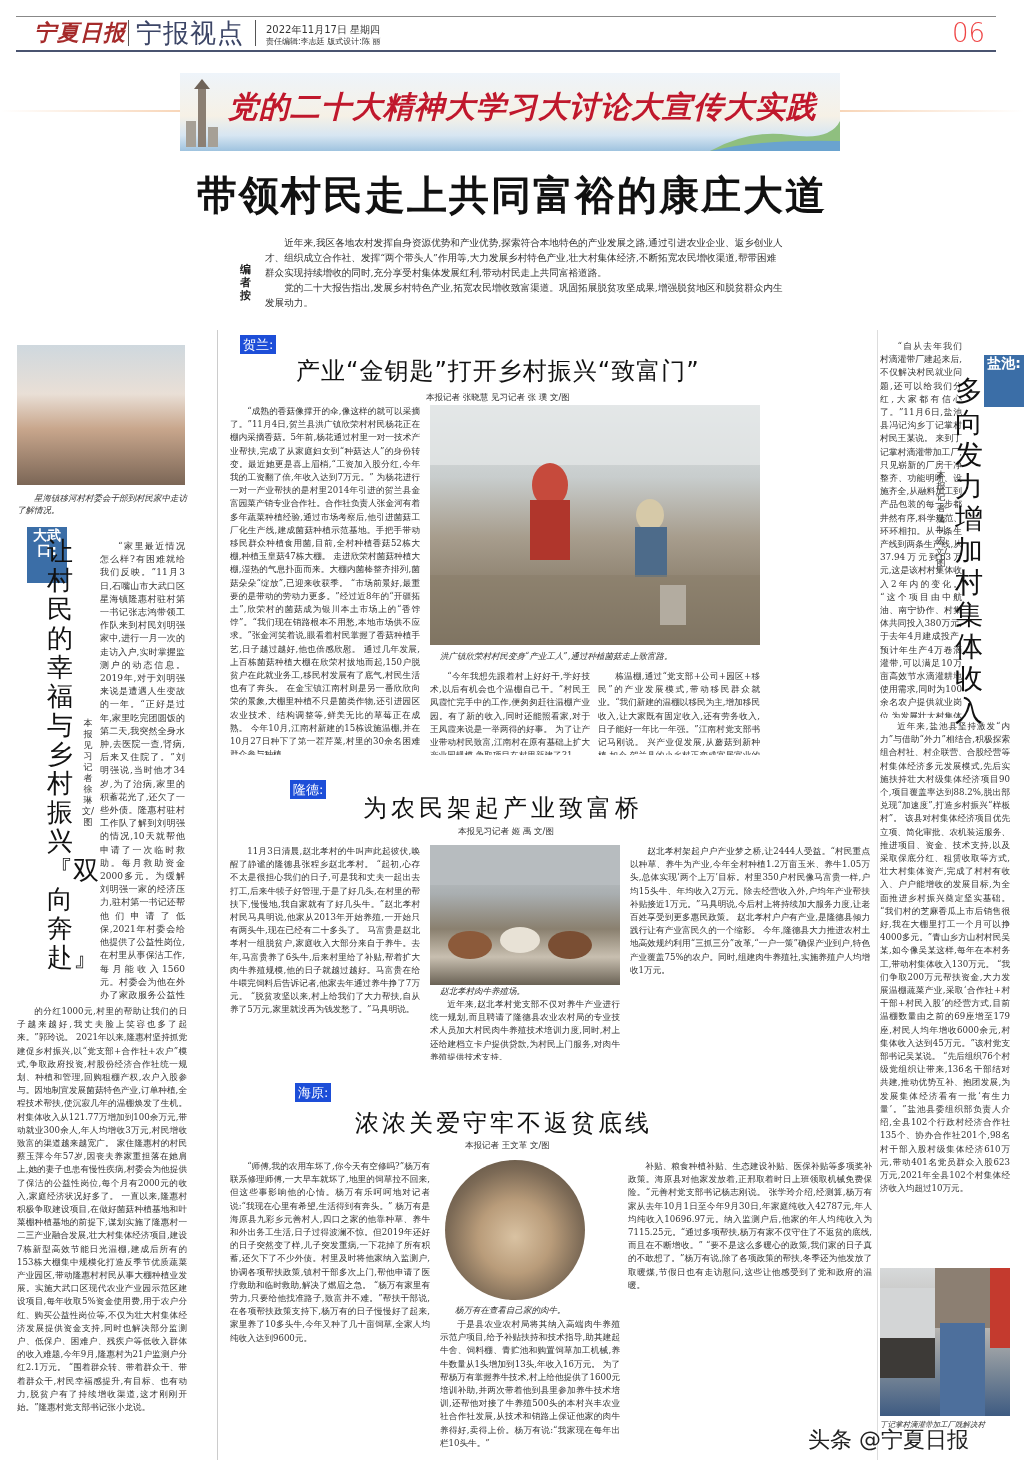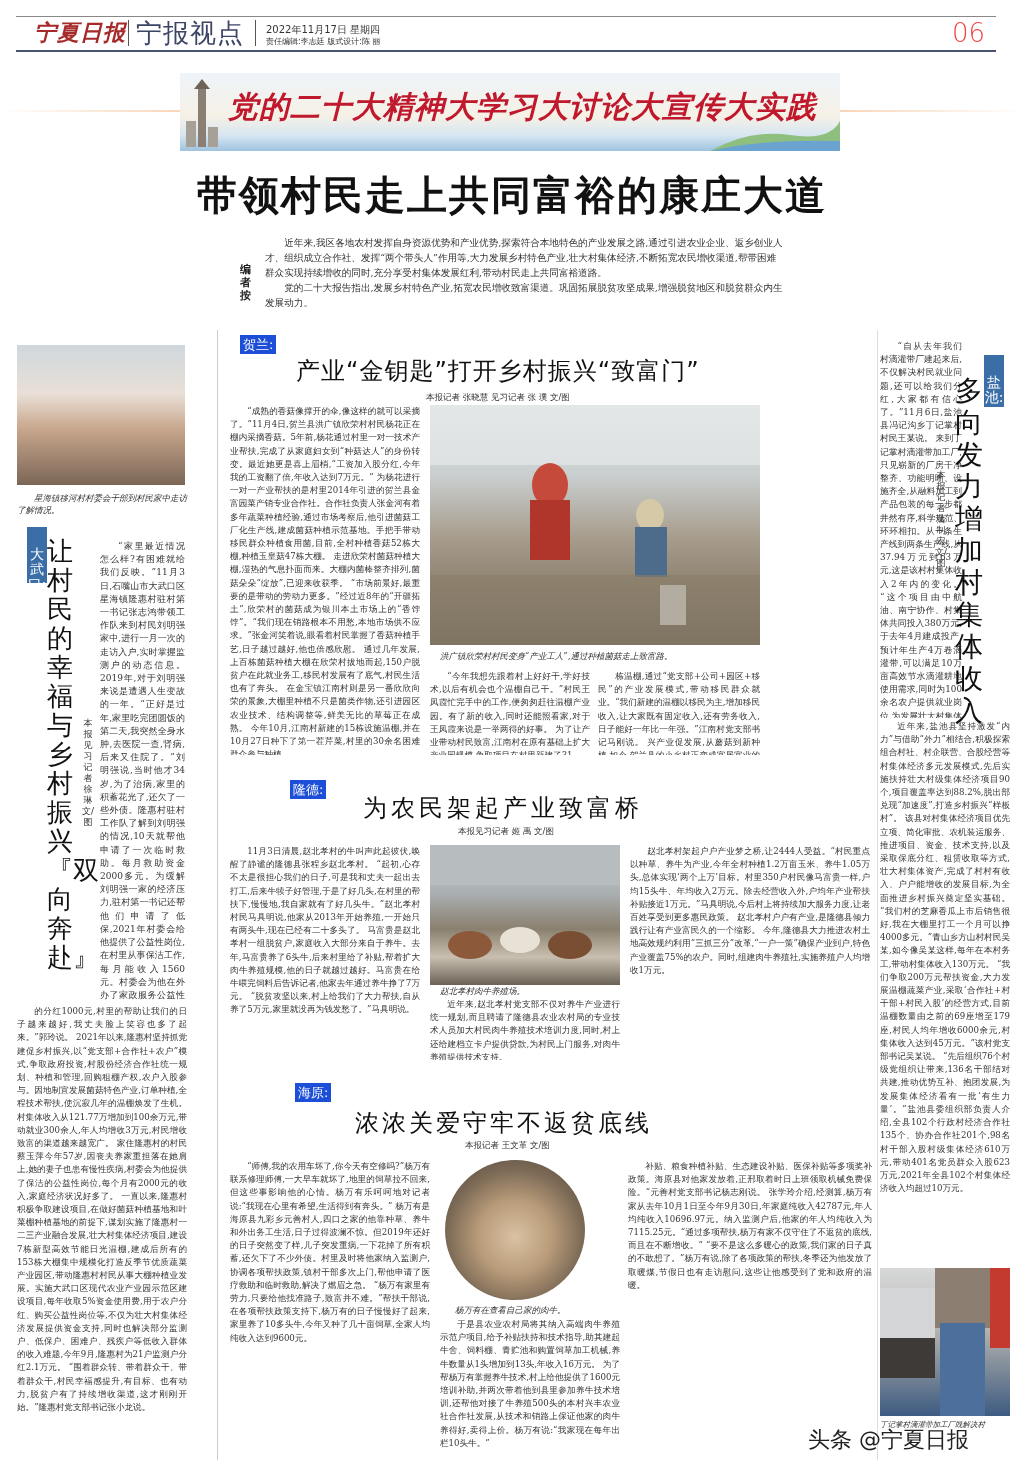"盐池:" .vtag { font-weight: none -> bold; padding: 20px 0 -> 1px 0; width: 20px -> 40px }
